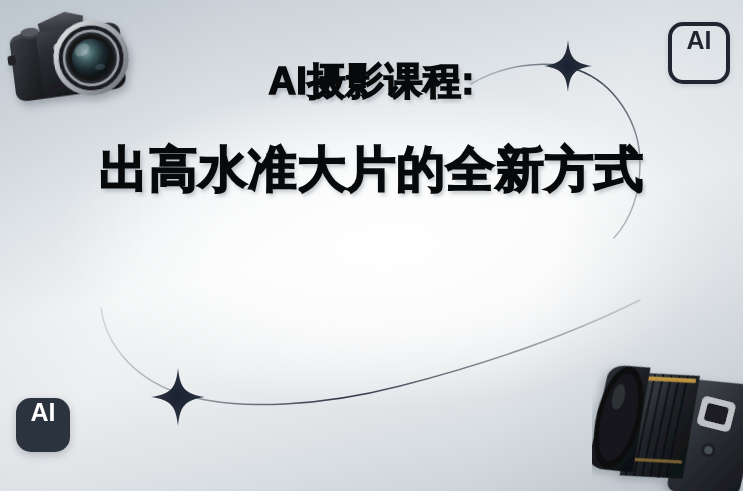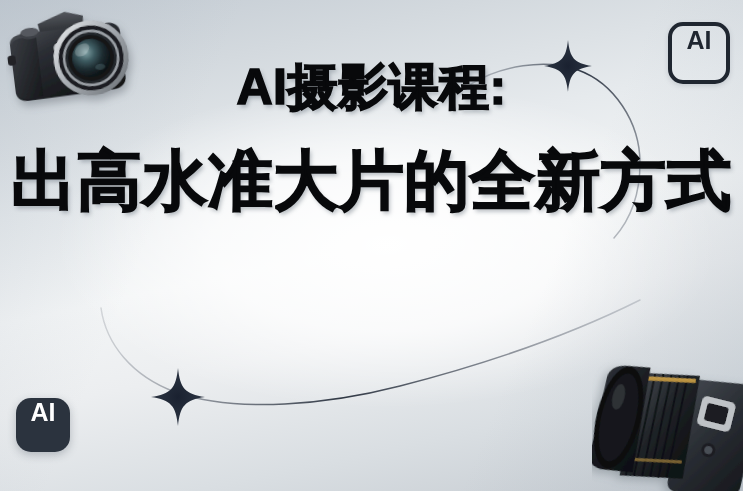"AI摄影课程:" .t1 { font-size: 50px -> 38px; margin-bottom: 36px -> 45px }
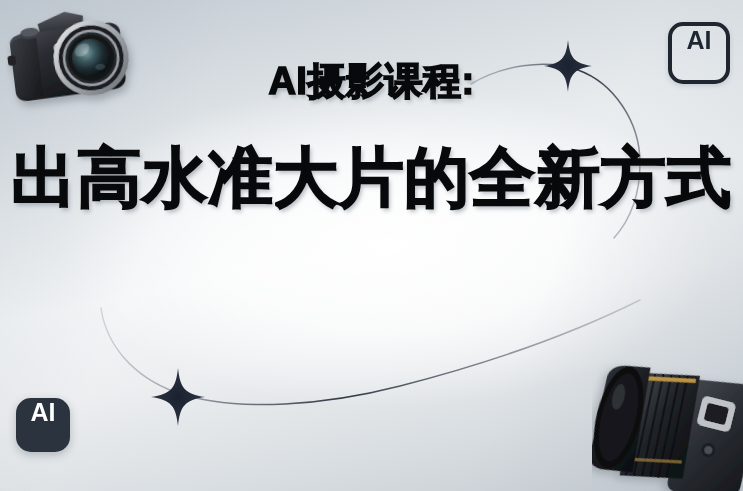"出高水准大片的全新方式" .t3 { font-size: 65px -> 49px }
